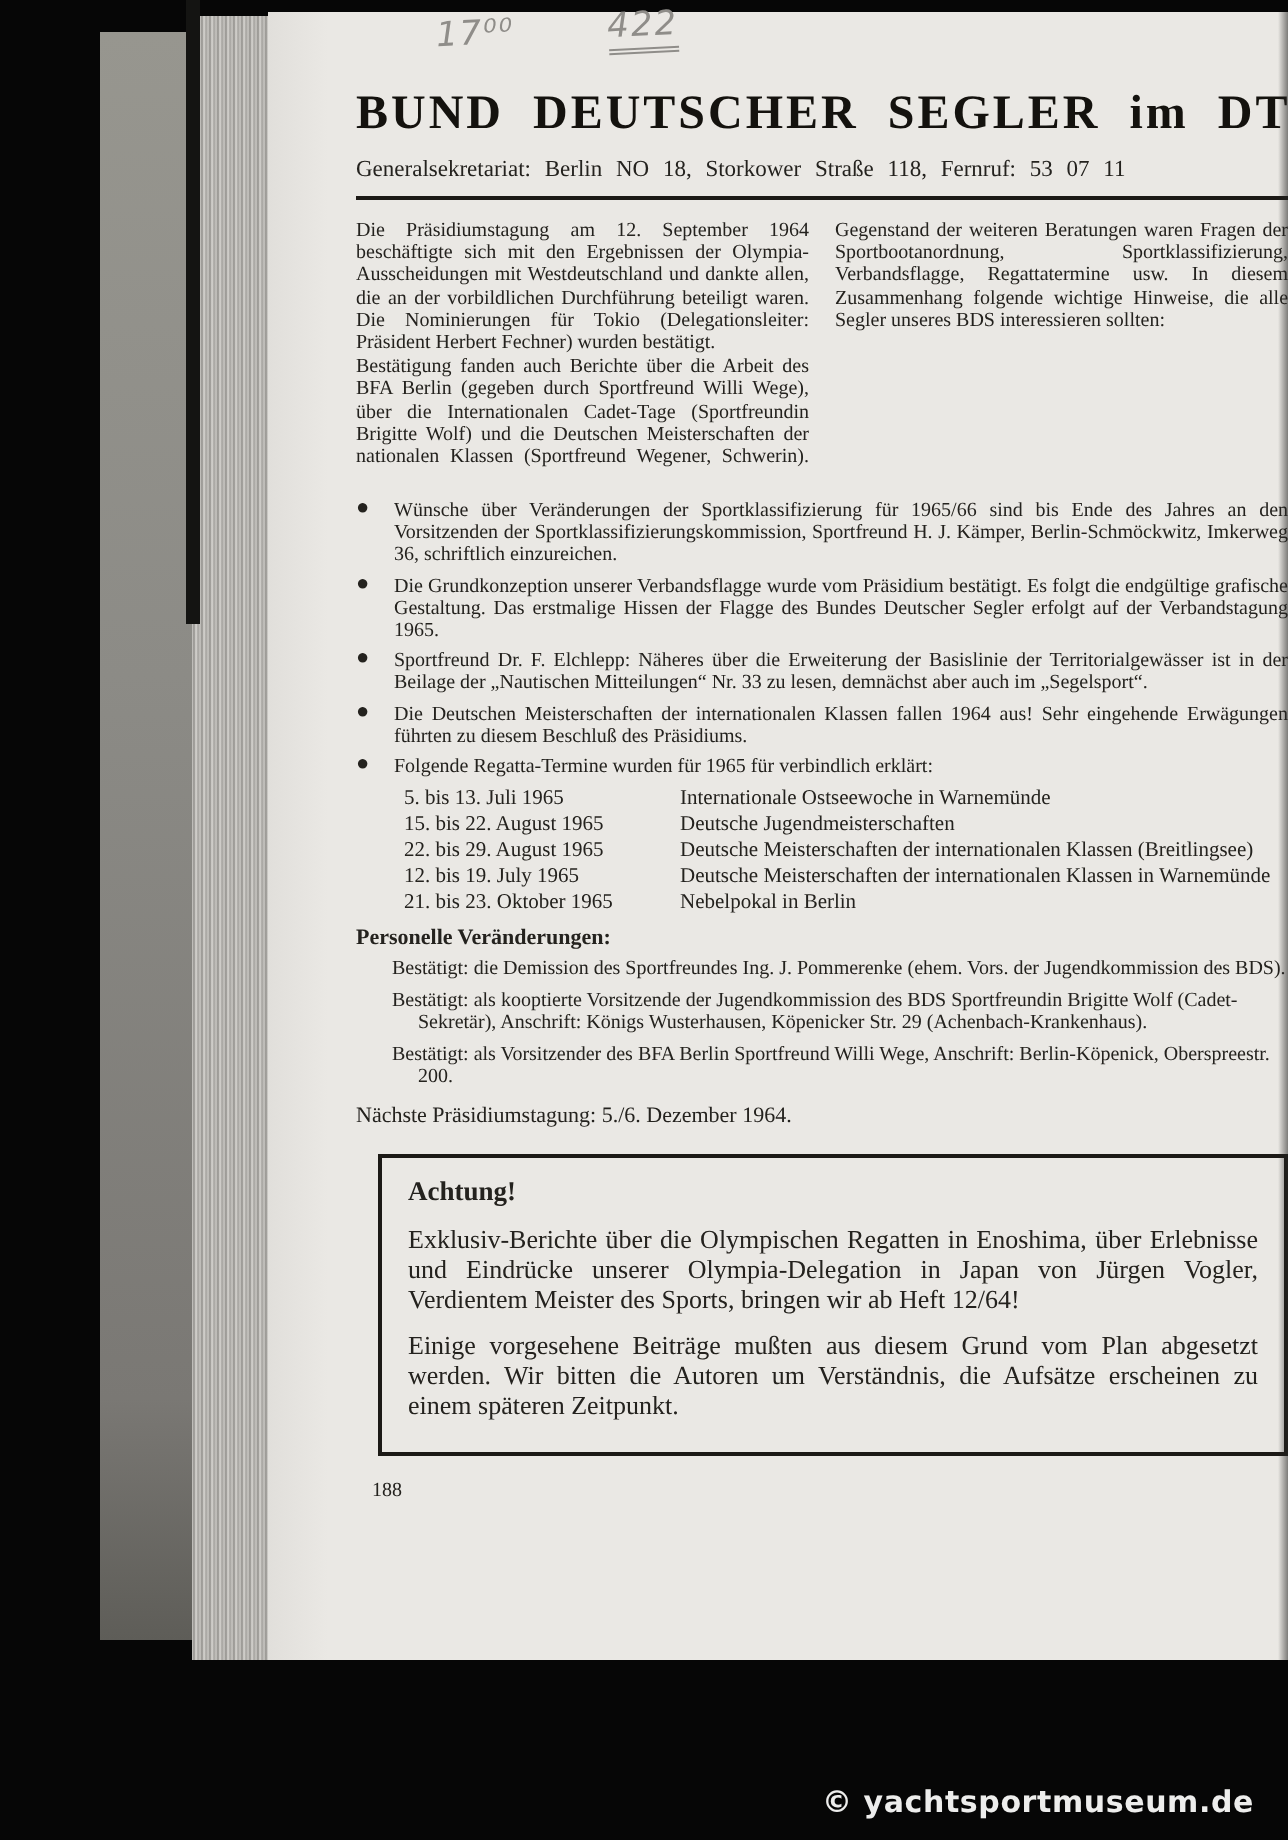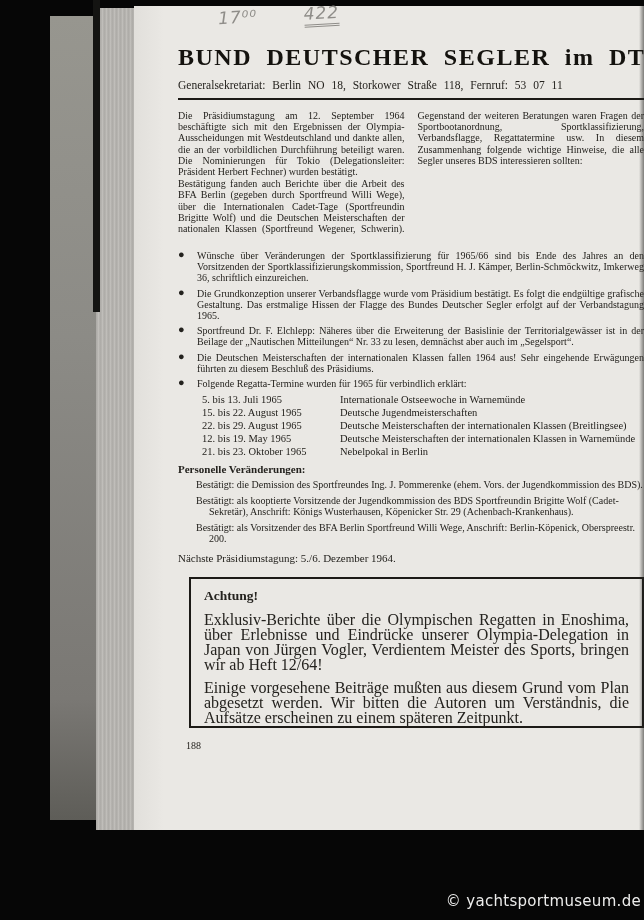"12. bis 19. May 1965" span.sched-date { text: May -> July }
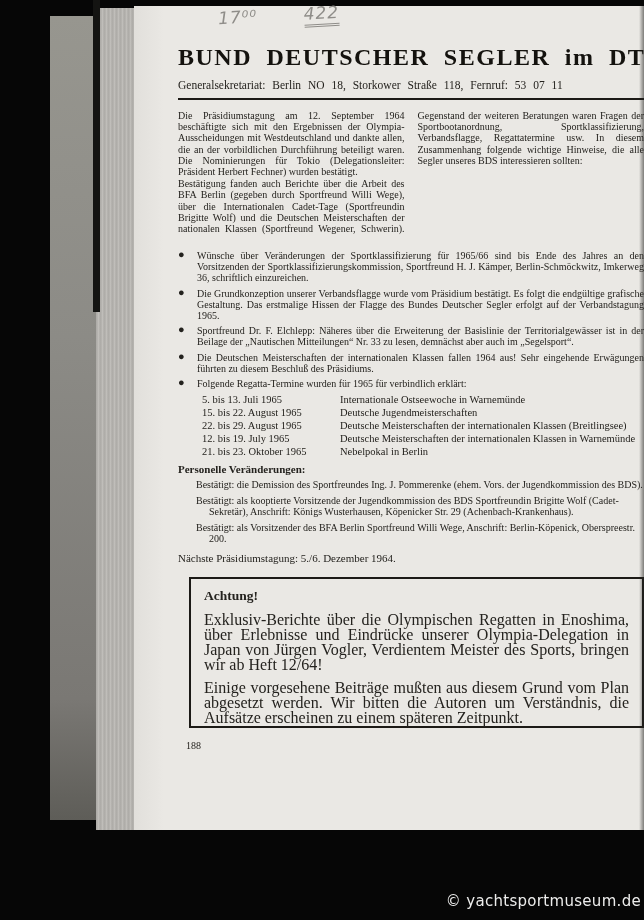"Achtung!" .notice-box { padding: 9px 13px 1px 13px -> 9px 13px 16px 13px }
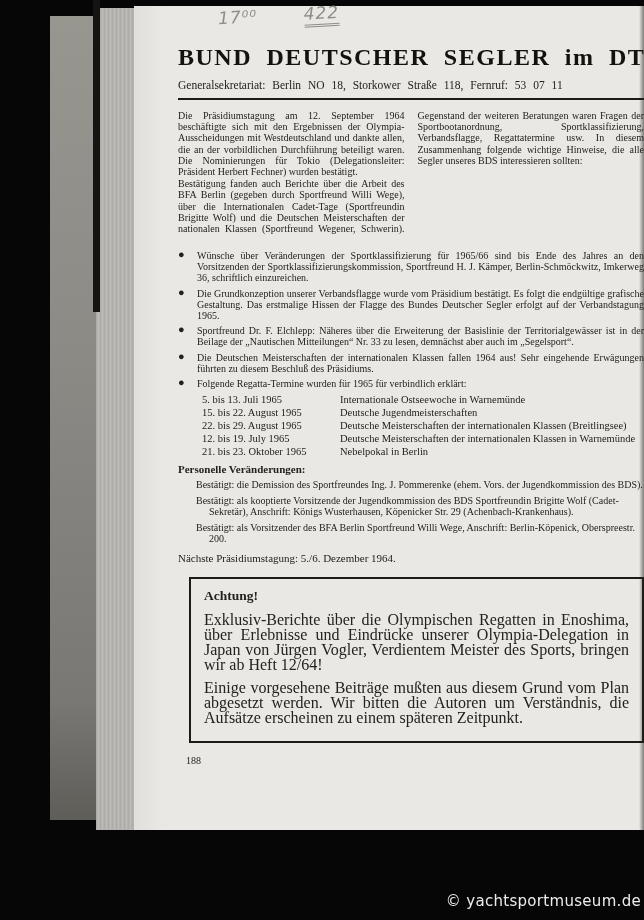"Exklusiv-Berichte über die Olympischen" .notice-p { font-size: 16px -> 13px }
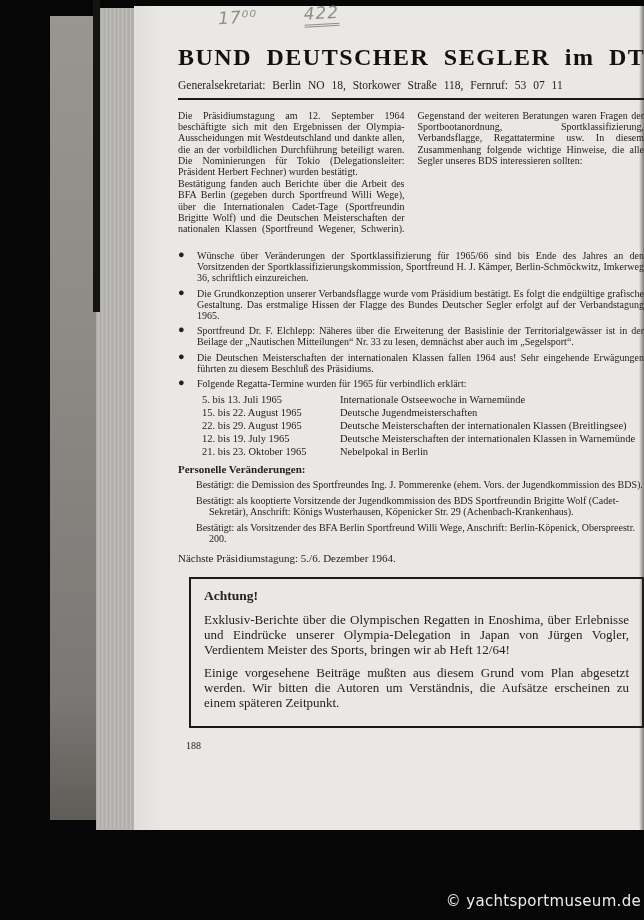"© yachtsportmuseum.de" .watermark { font-weight: normal -> bold; right: 3px -> 17px }
